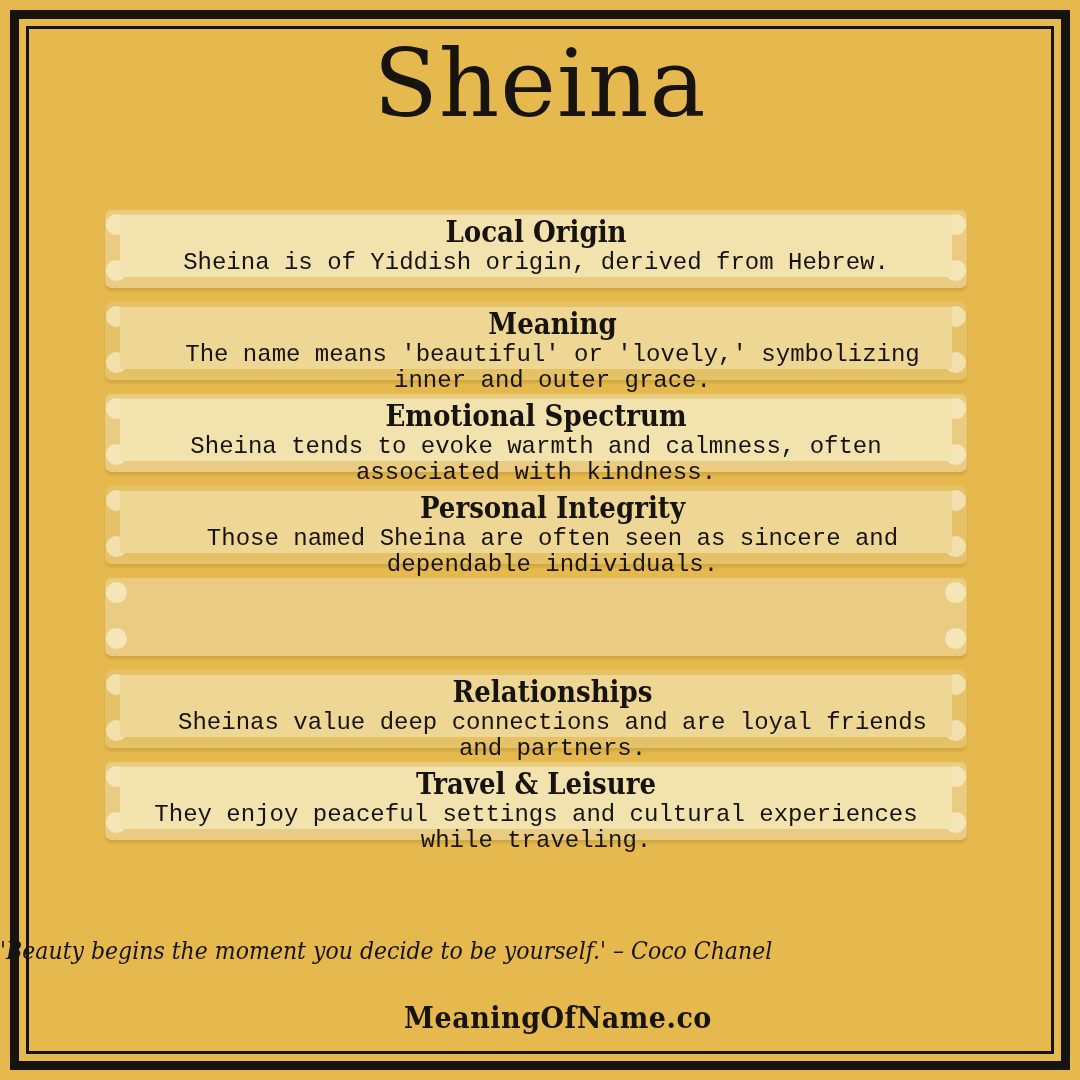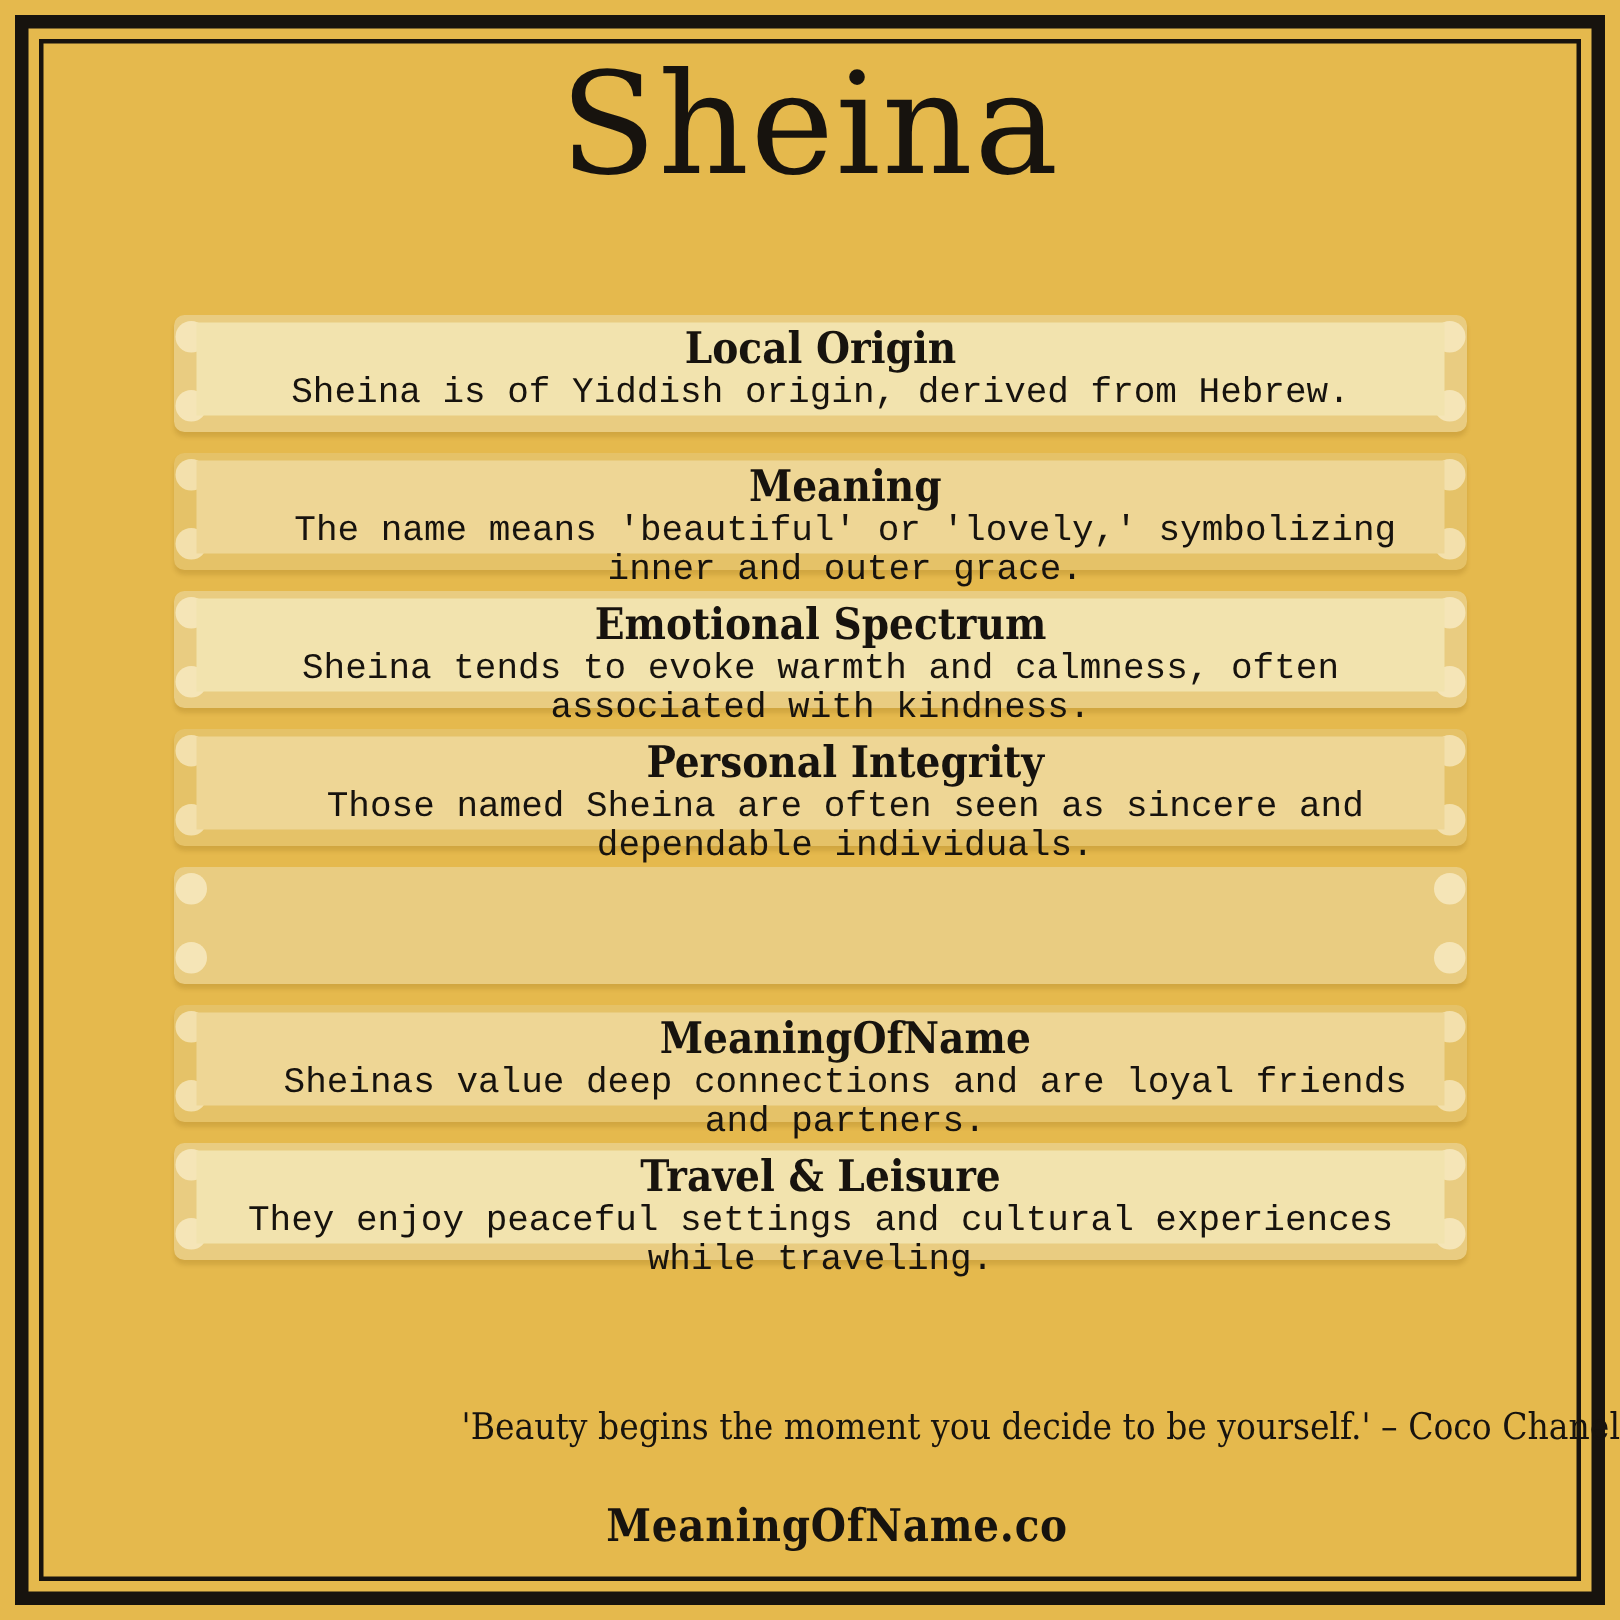"Local Origin" .cards { left: 116px -> 105px }
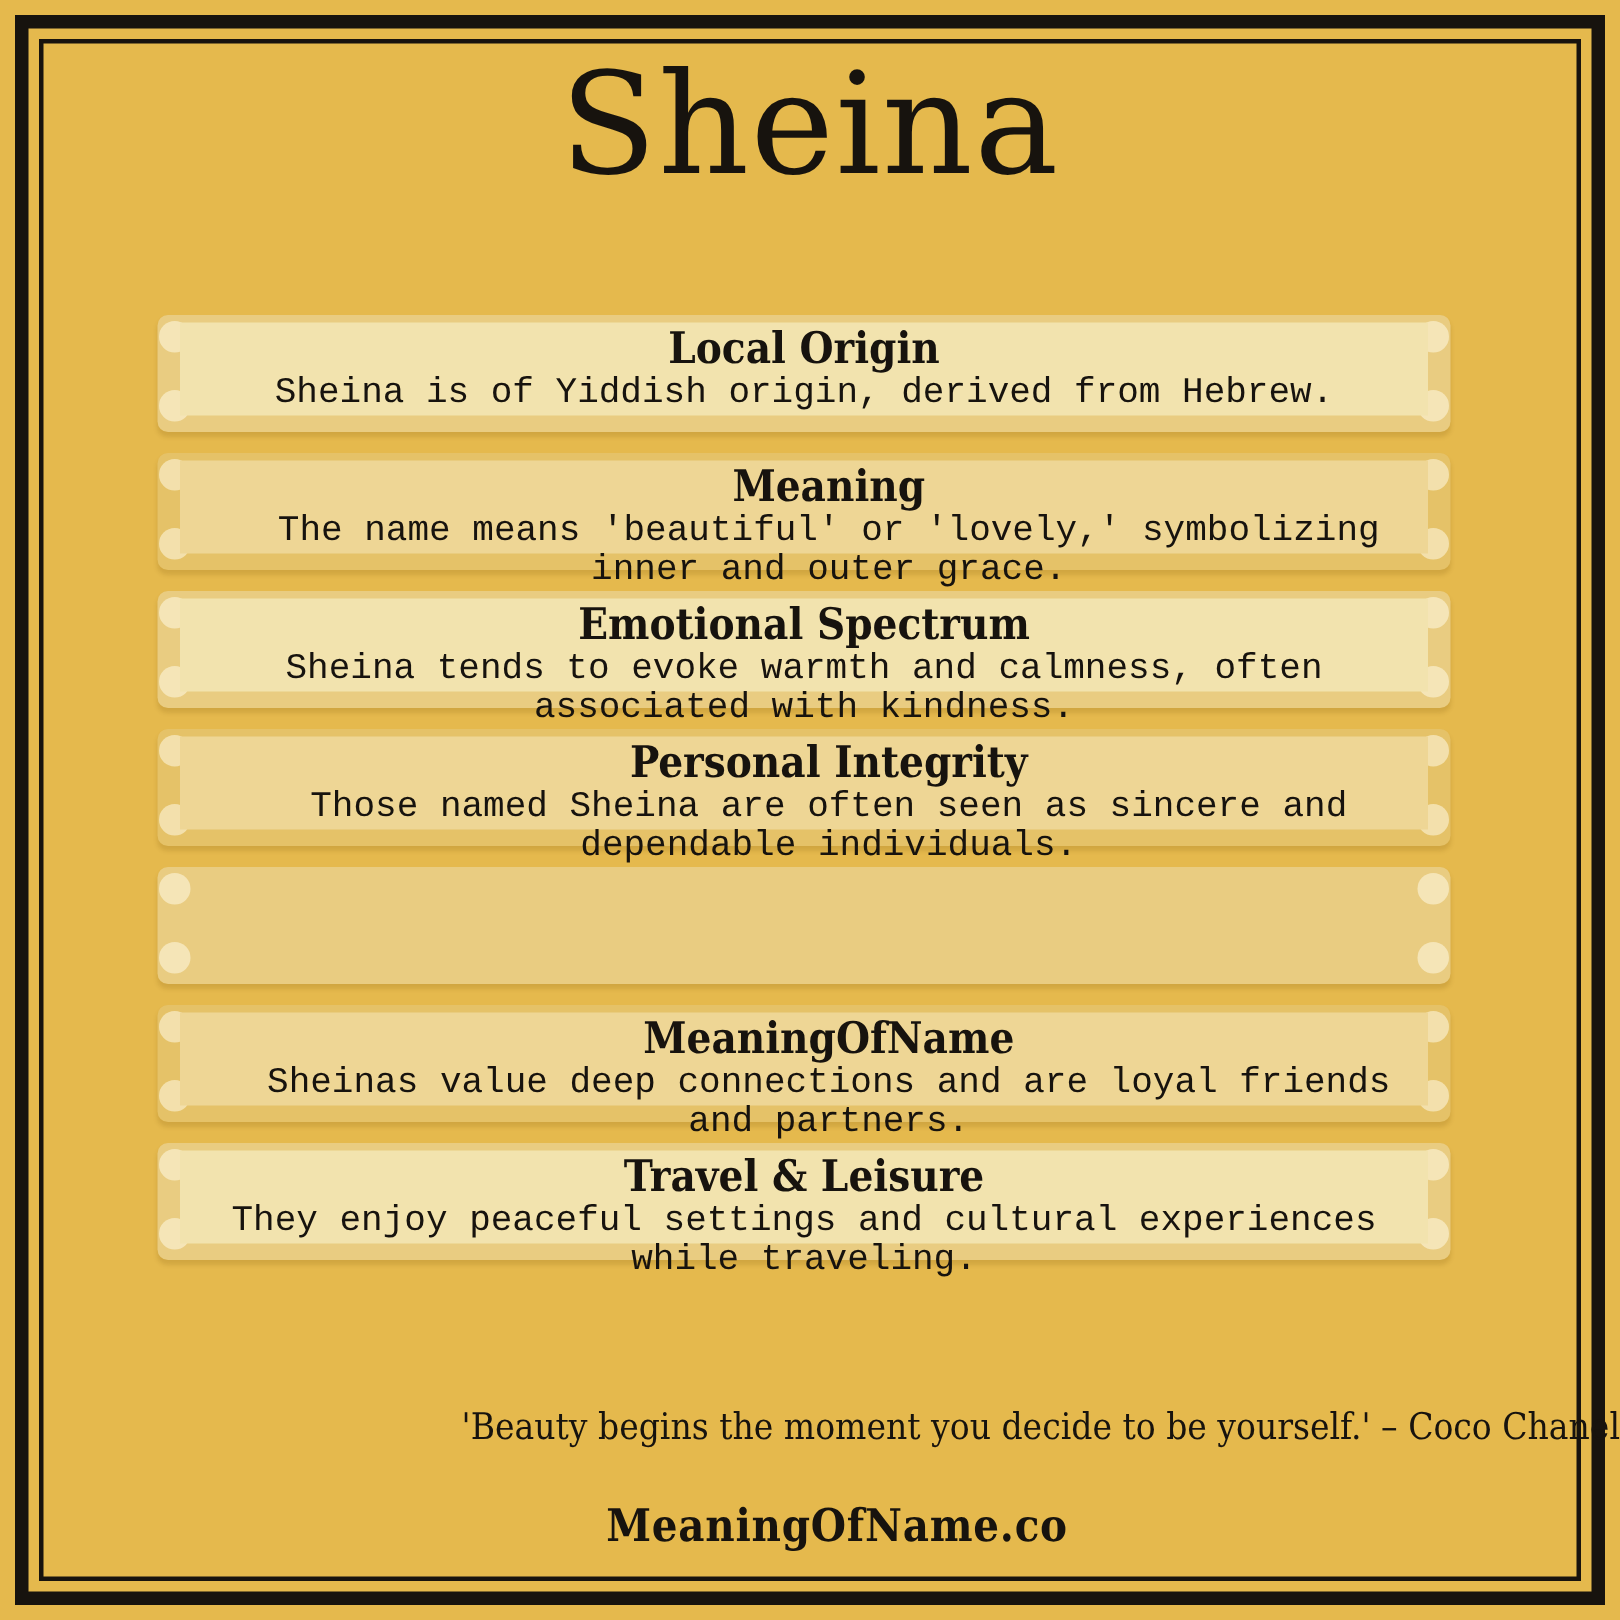"MeaningOfName" h2.card-heading { text: MeaningOfName -> Relationships }
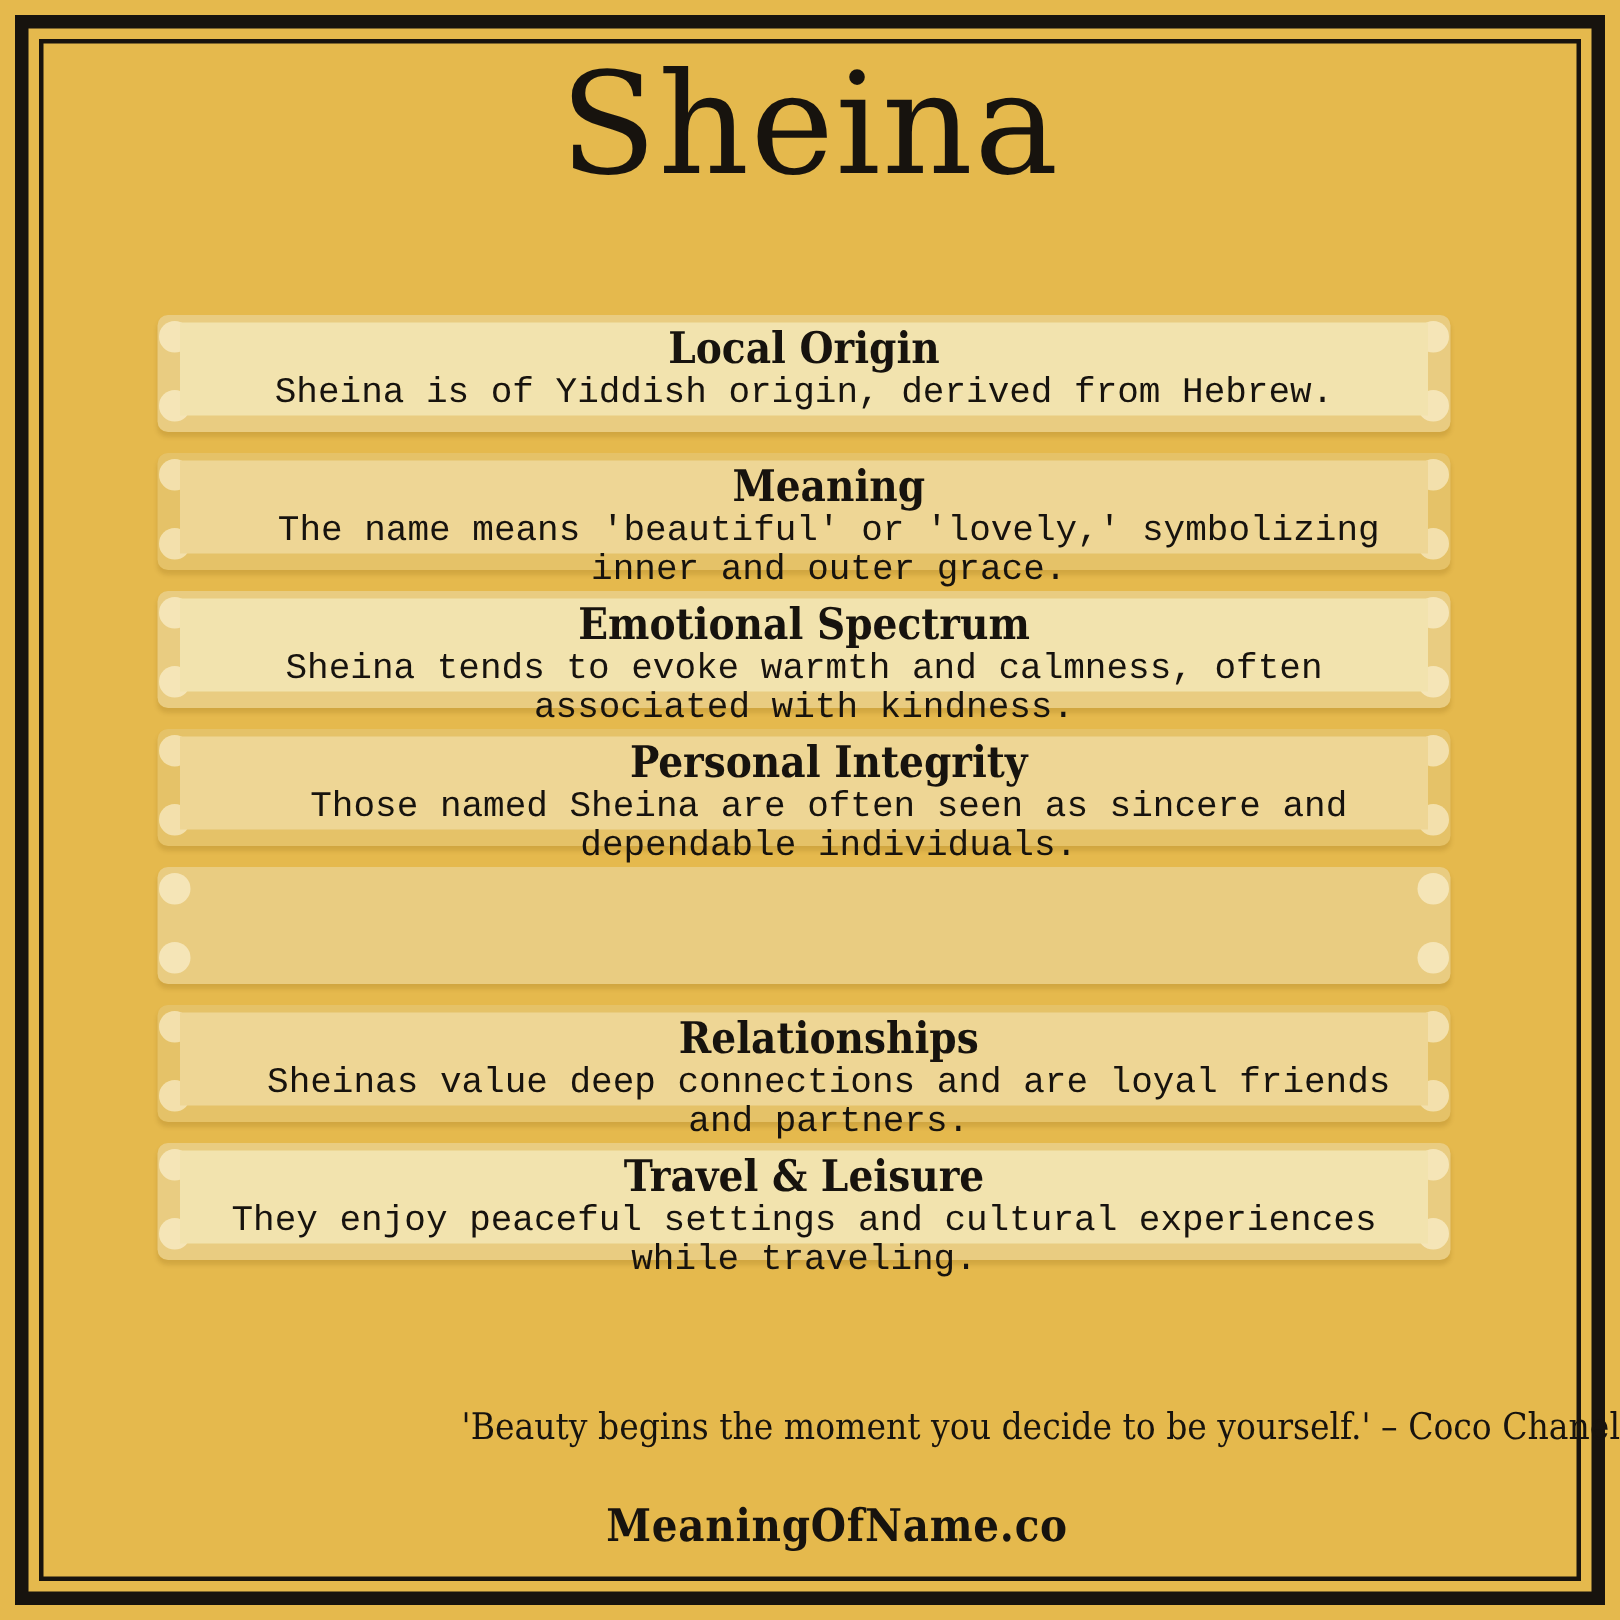"'Beauty begins the moment you" .quote { font-style: none -> italic; text-align: right -> left }
